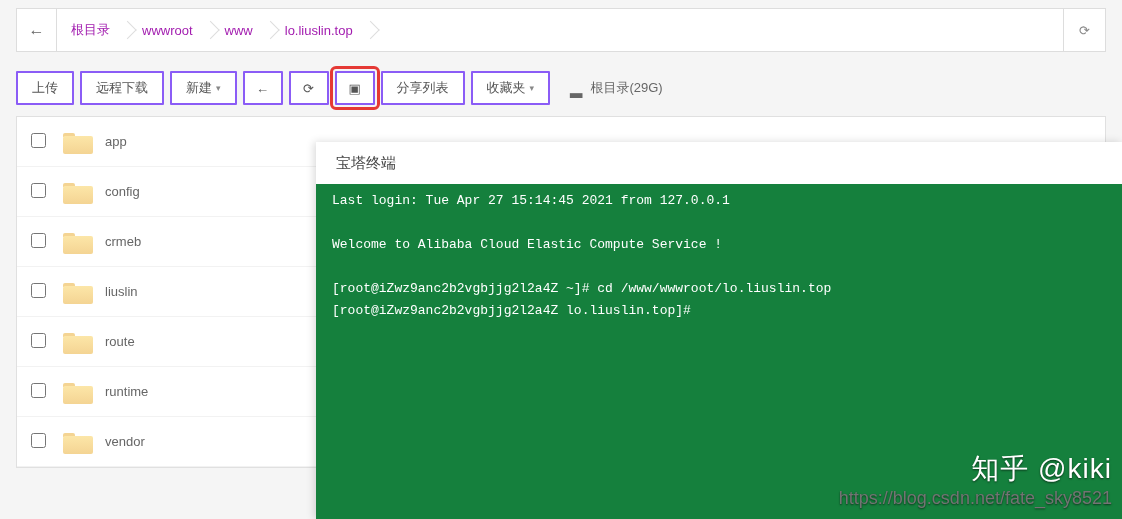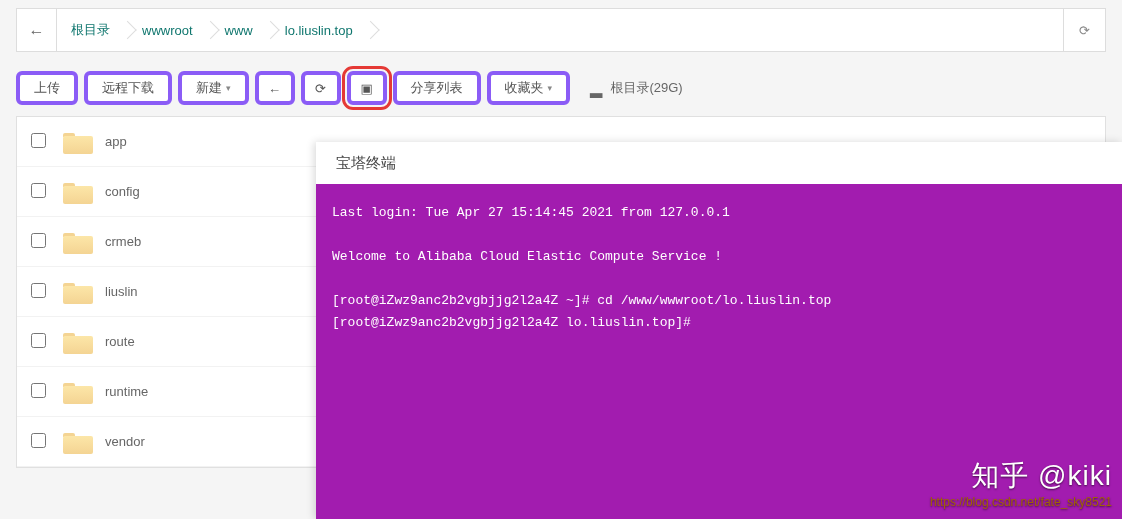"根目录" .bc-item { color: #0f766e -> #a21caf }
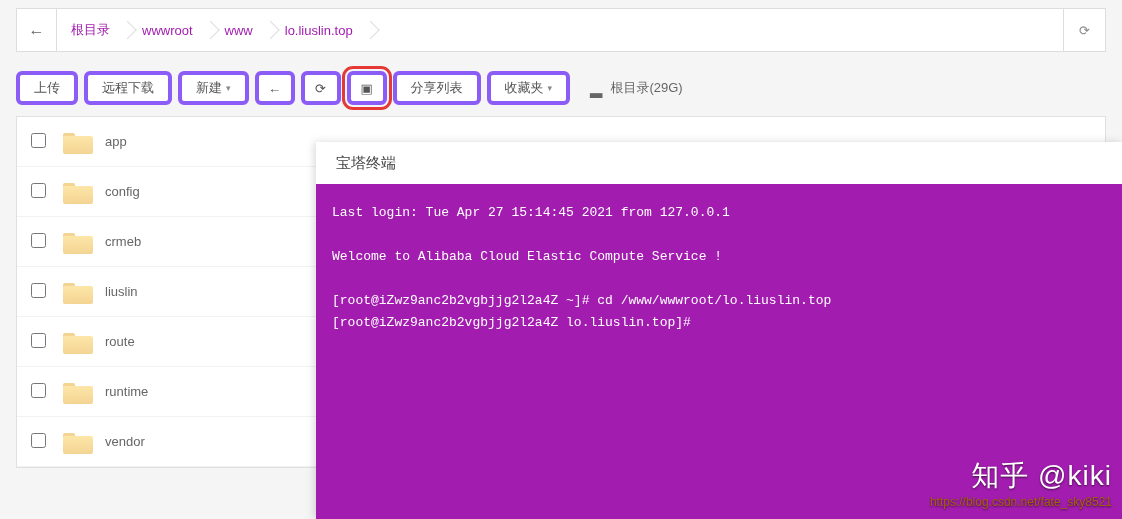"上传" .tb-btn { border: 4px solid #8b5cf6 -> 2px solid #8b5cf6; border-radius: 6px -> 1px }
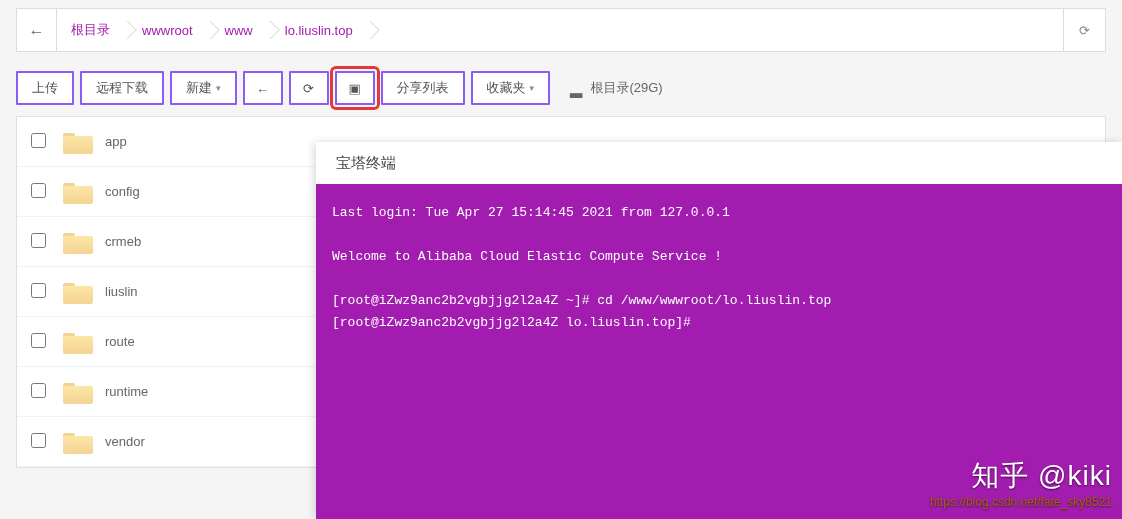"Last login: Tue Apr 27" .term-body { background: #a21caf -> #15803d; padding: 18px 16px -> 6px 16px }
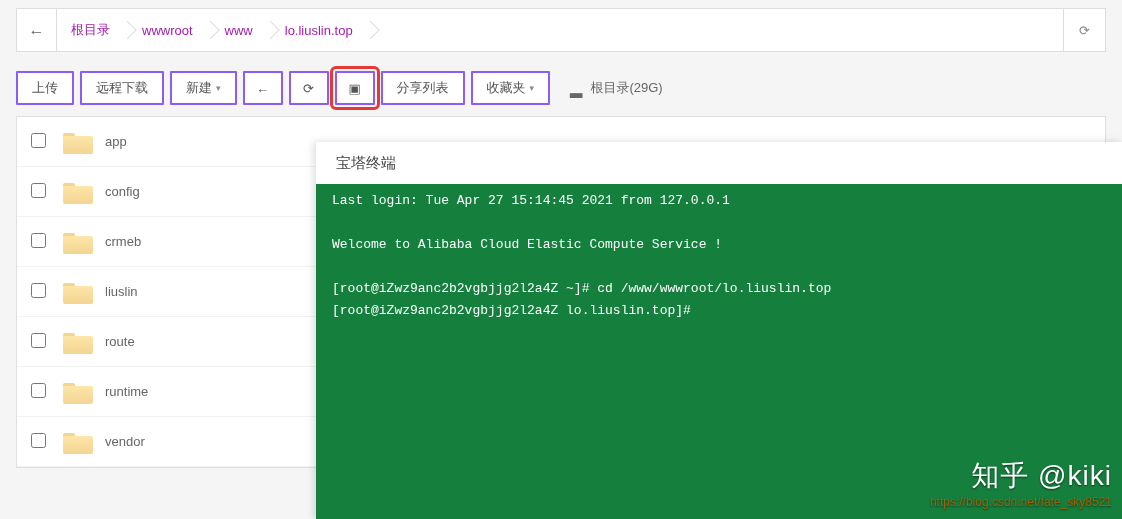"https://blog.csdn.net/fate_sky8521" .watermark .wm-u { color: #a16207 -> #737373; font-size: 12px -> 18px }
